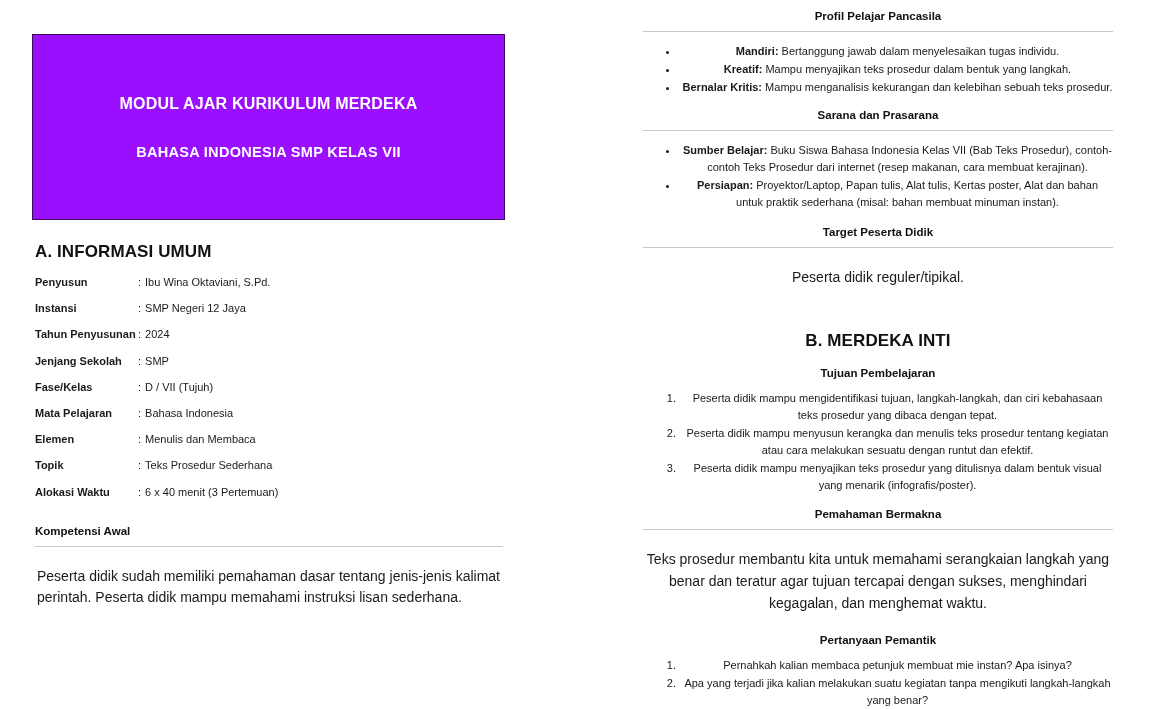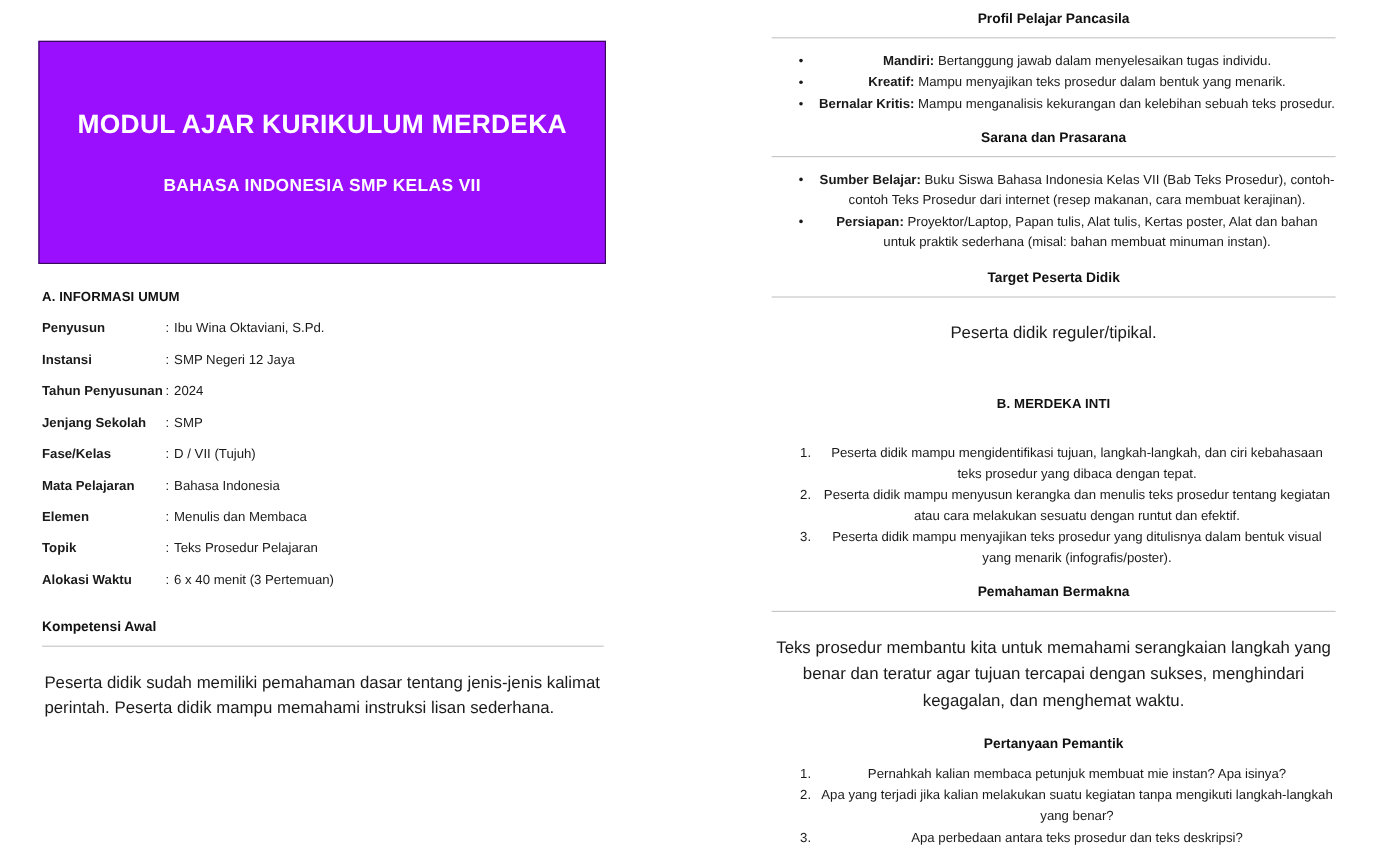"Mampu menyajikan teks prosedur dalam" span { text: menarik -> langkah }
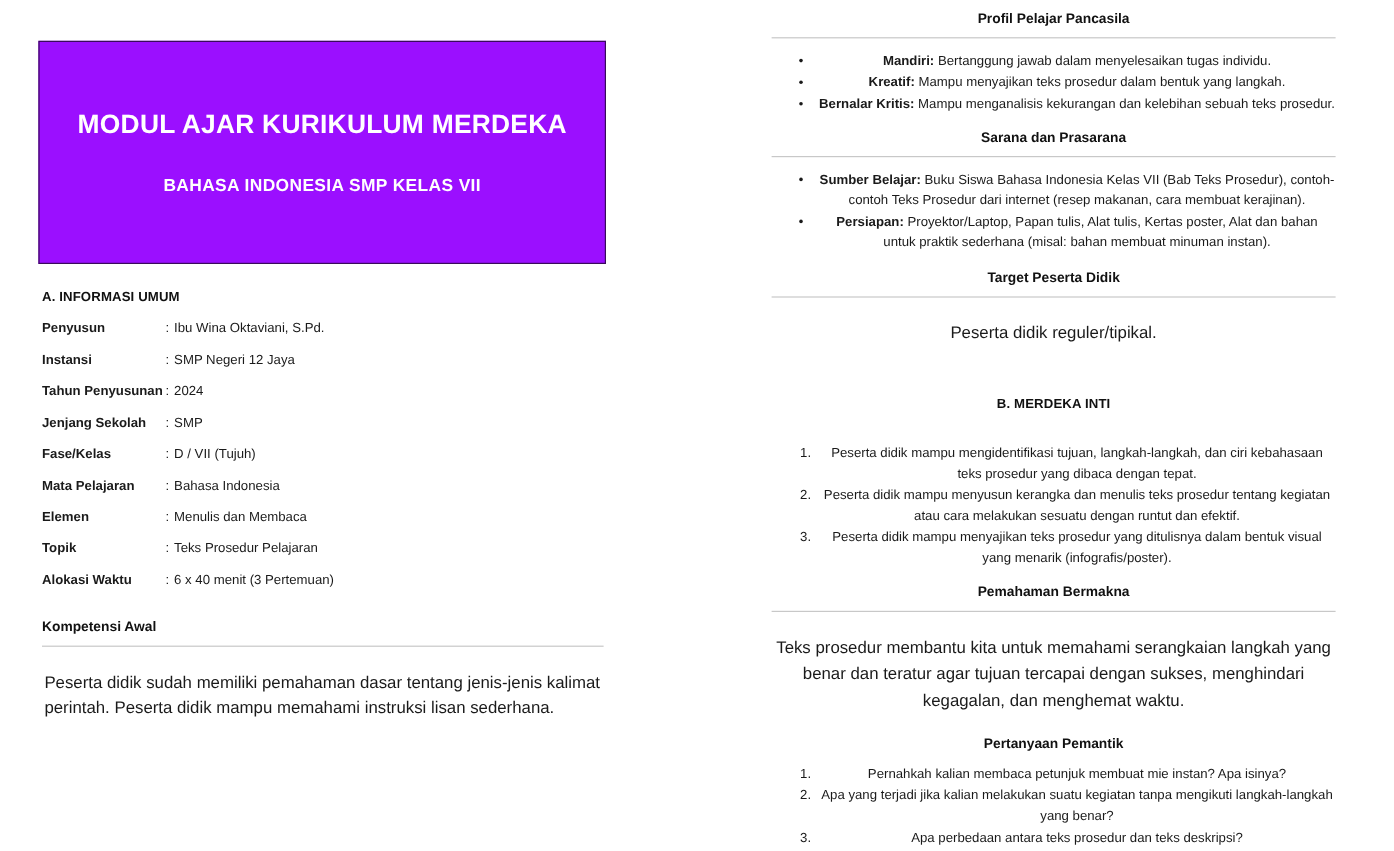"MODUL AJAR KURIKULUM MERDEKA" .banner-title { font-size: 22px -> 16px }
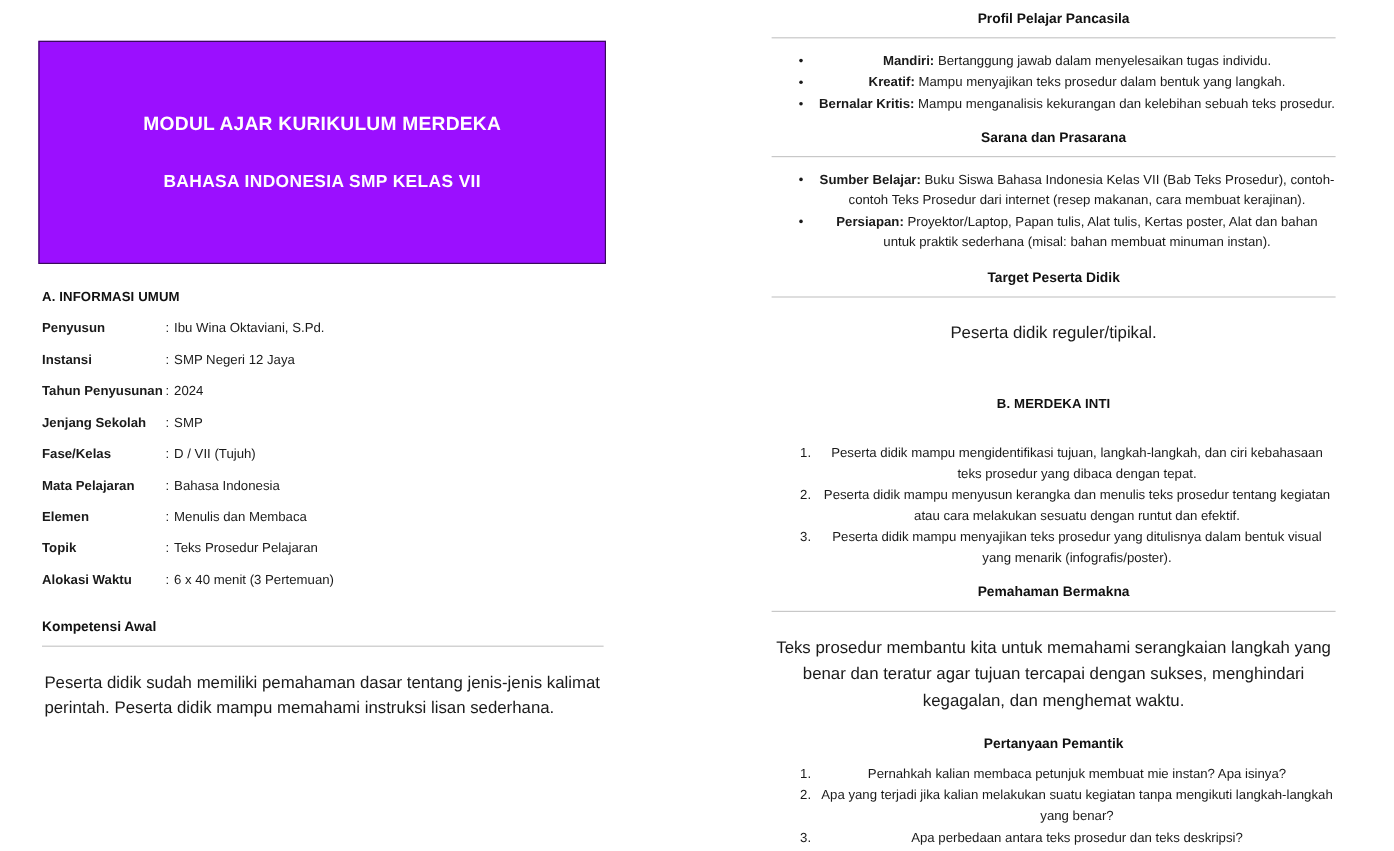"A. INFORMASI UMUM" .section-title { font-size: 11px -> 17px }
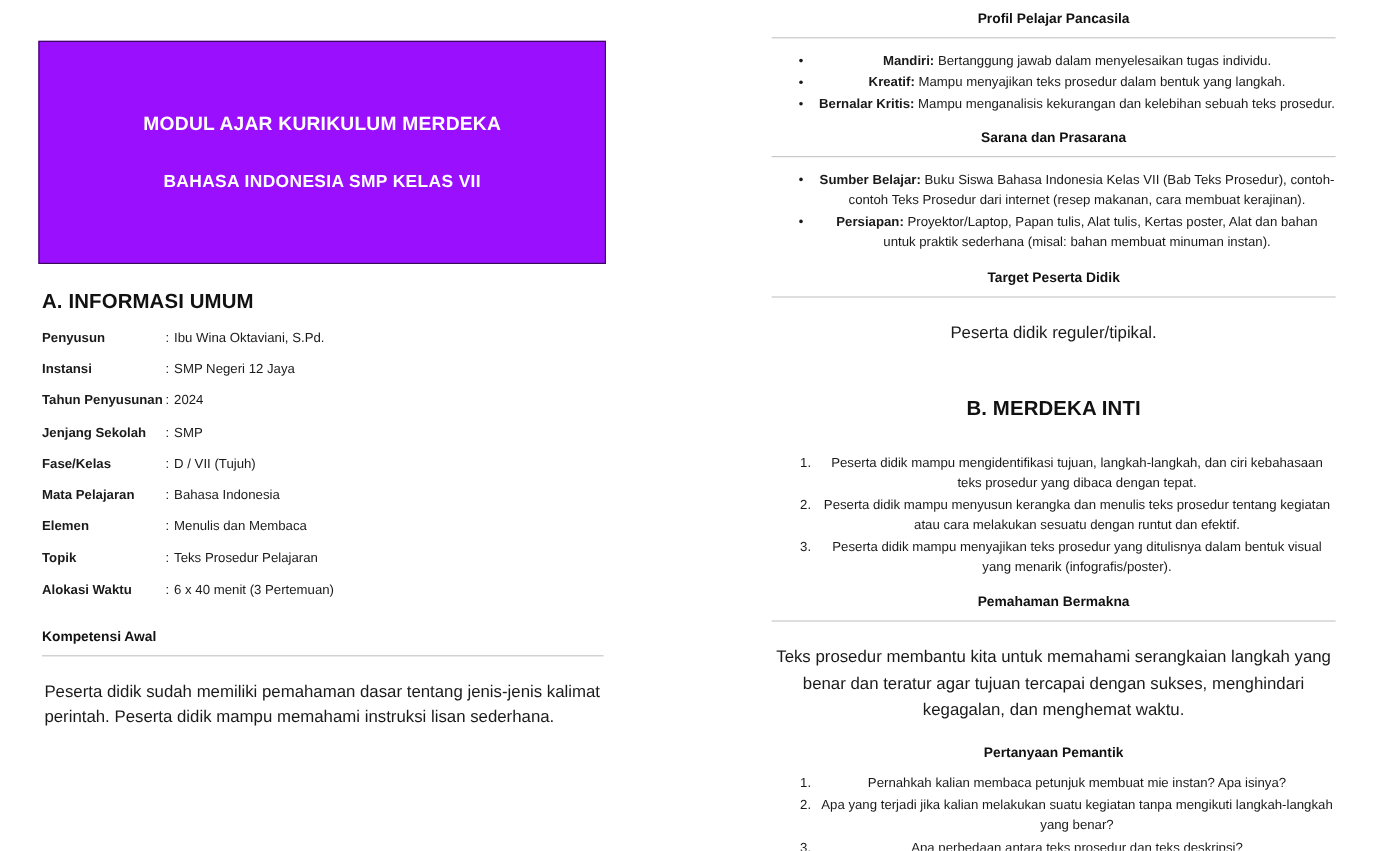"Tujuan Pembelajaran" div.sub-heading { html: none -> <div>Tujuan Pembelajaran</div> }
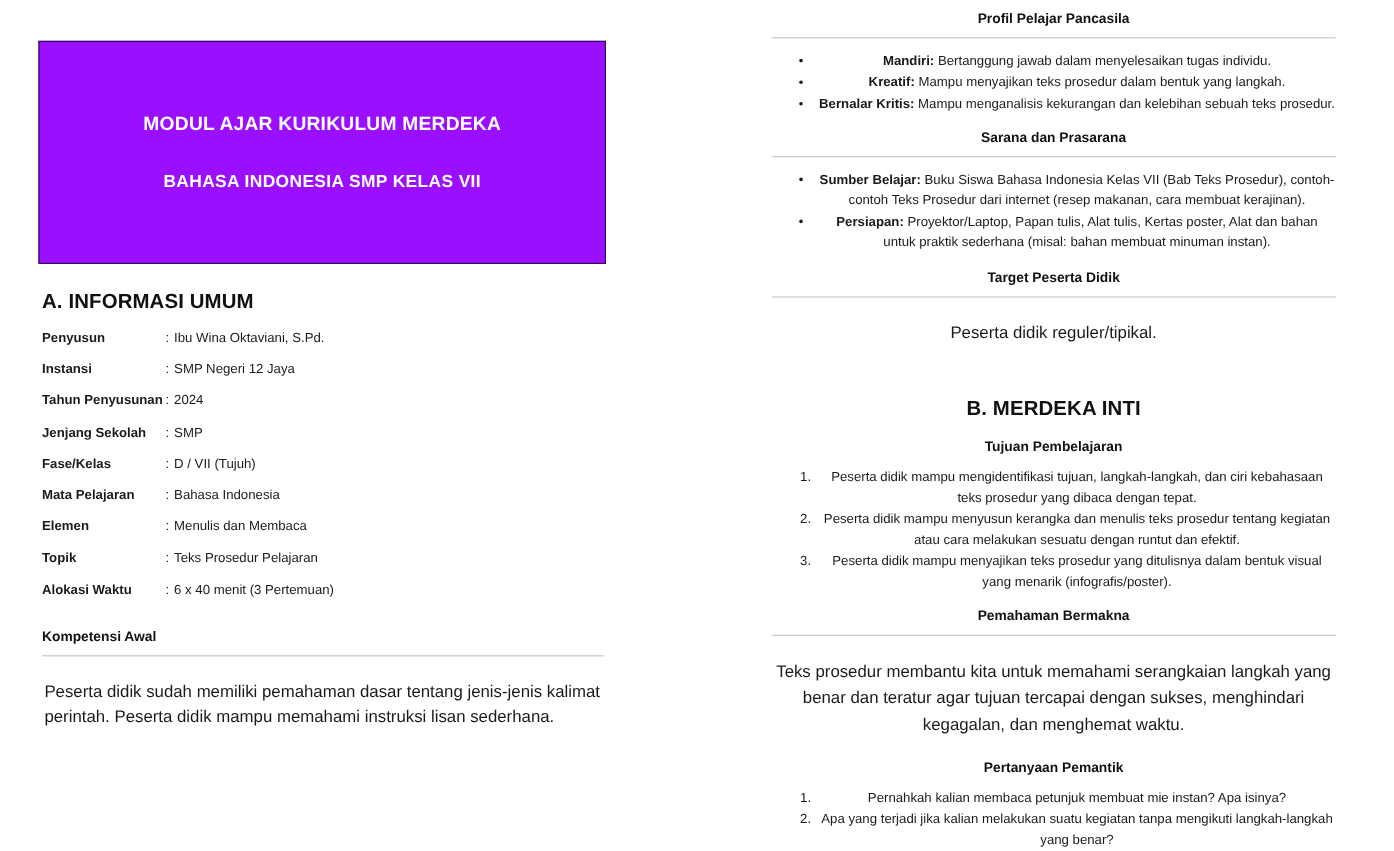"Teks Prosedur Pelajaran" span { text: Pelajaran -> Sederhana }
